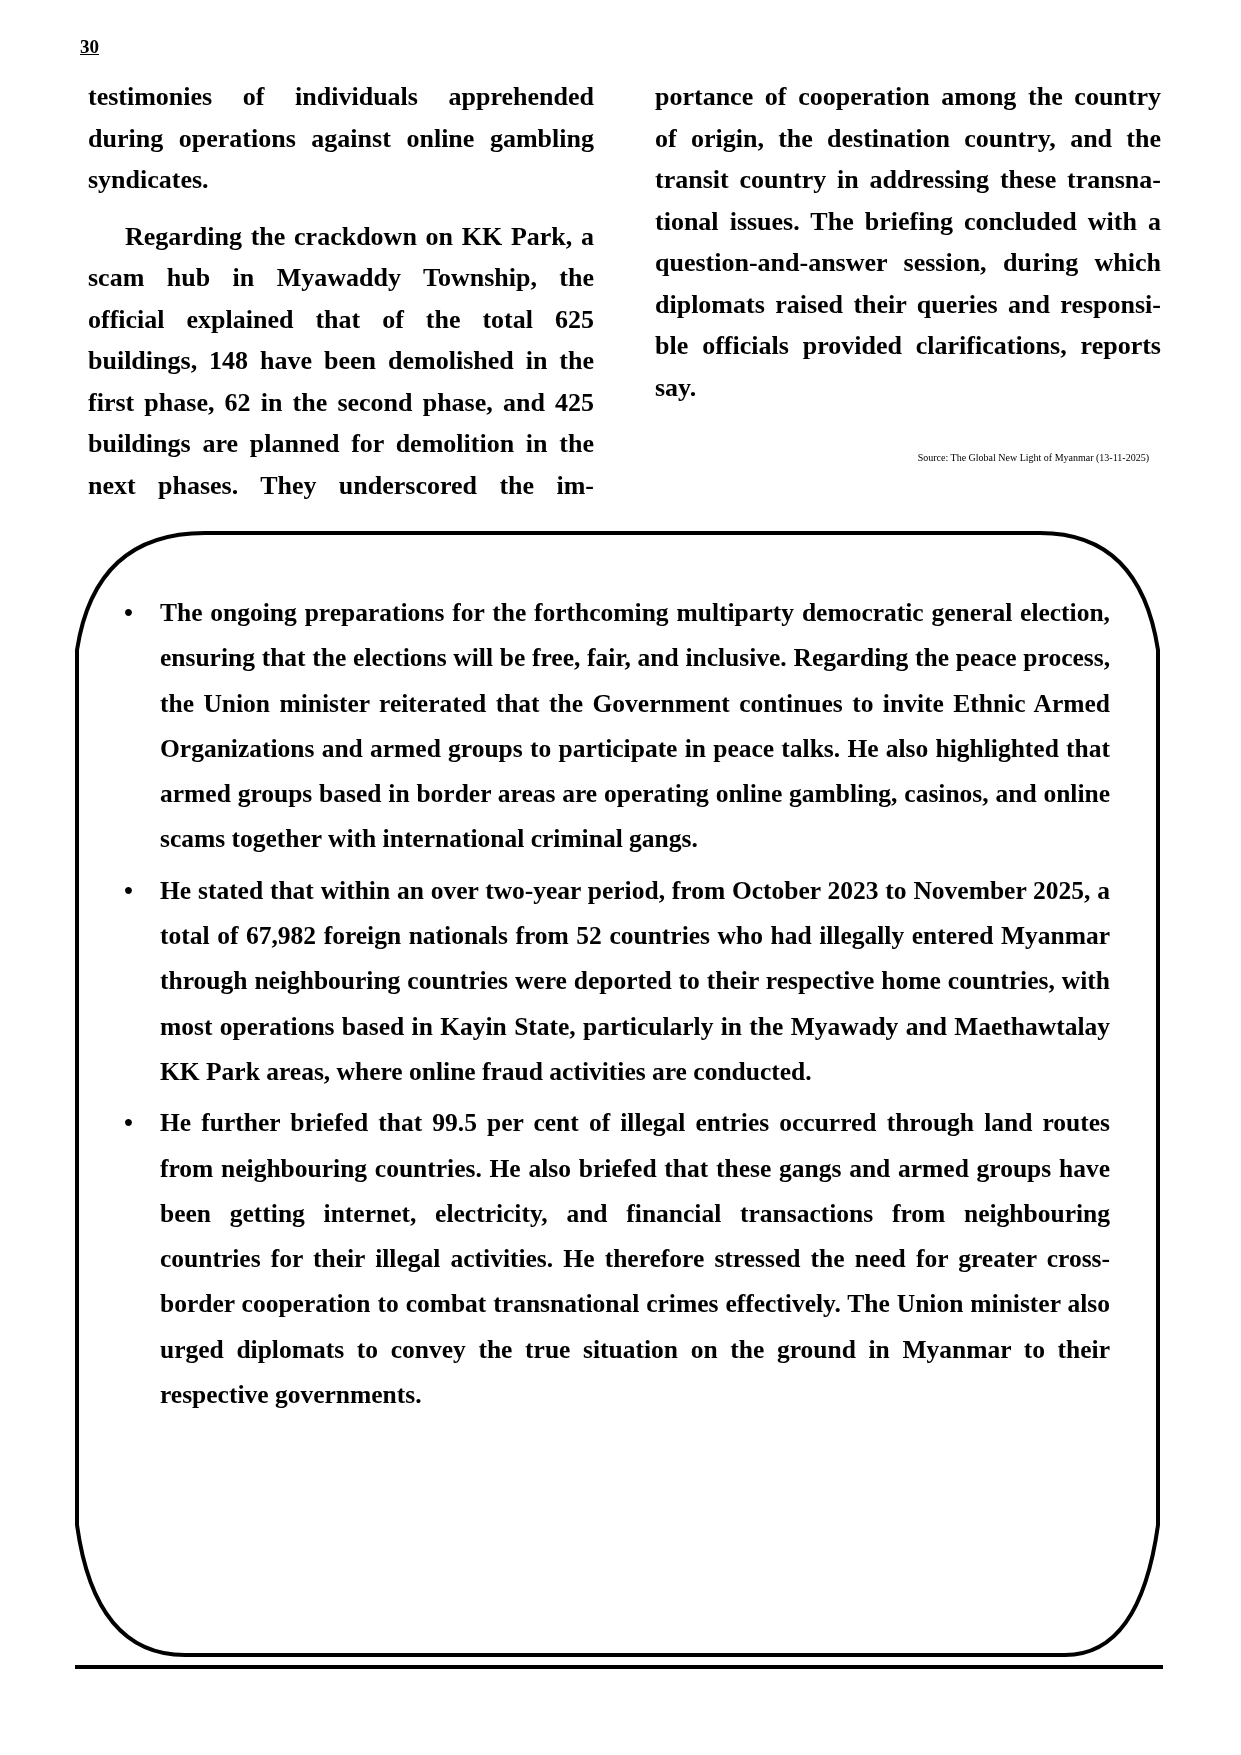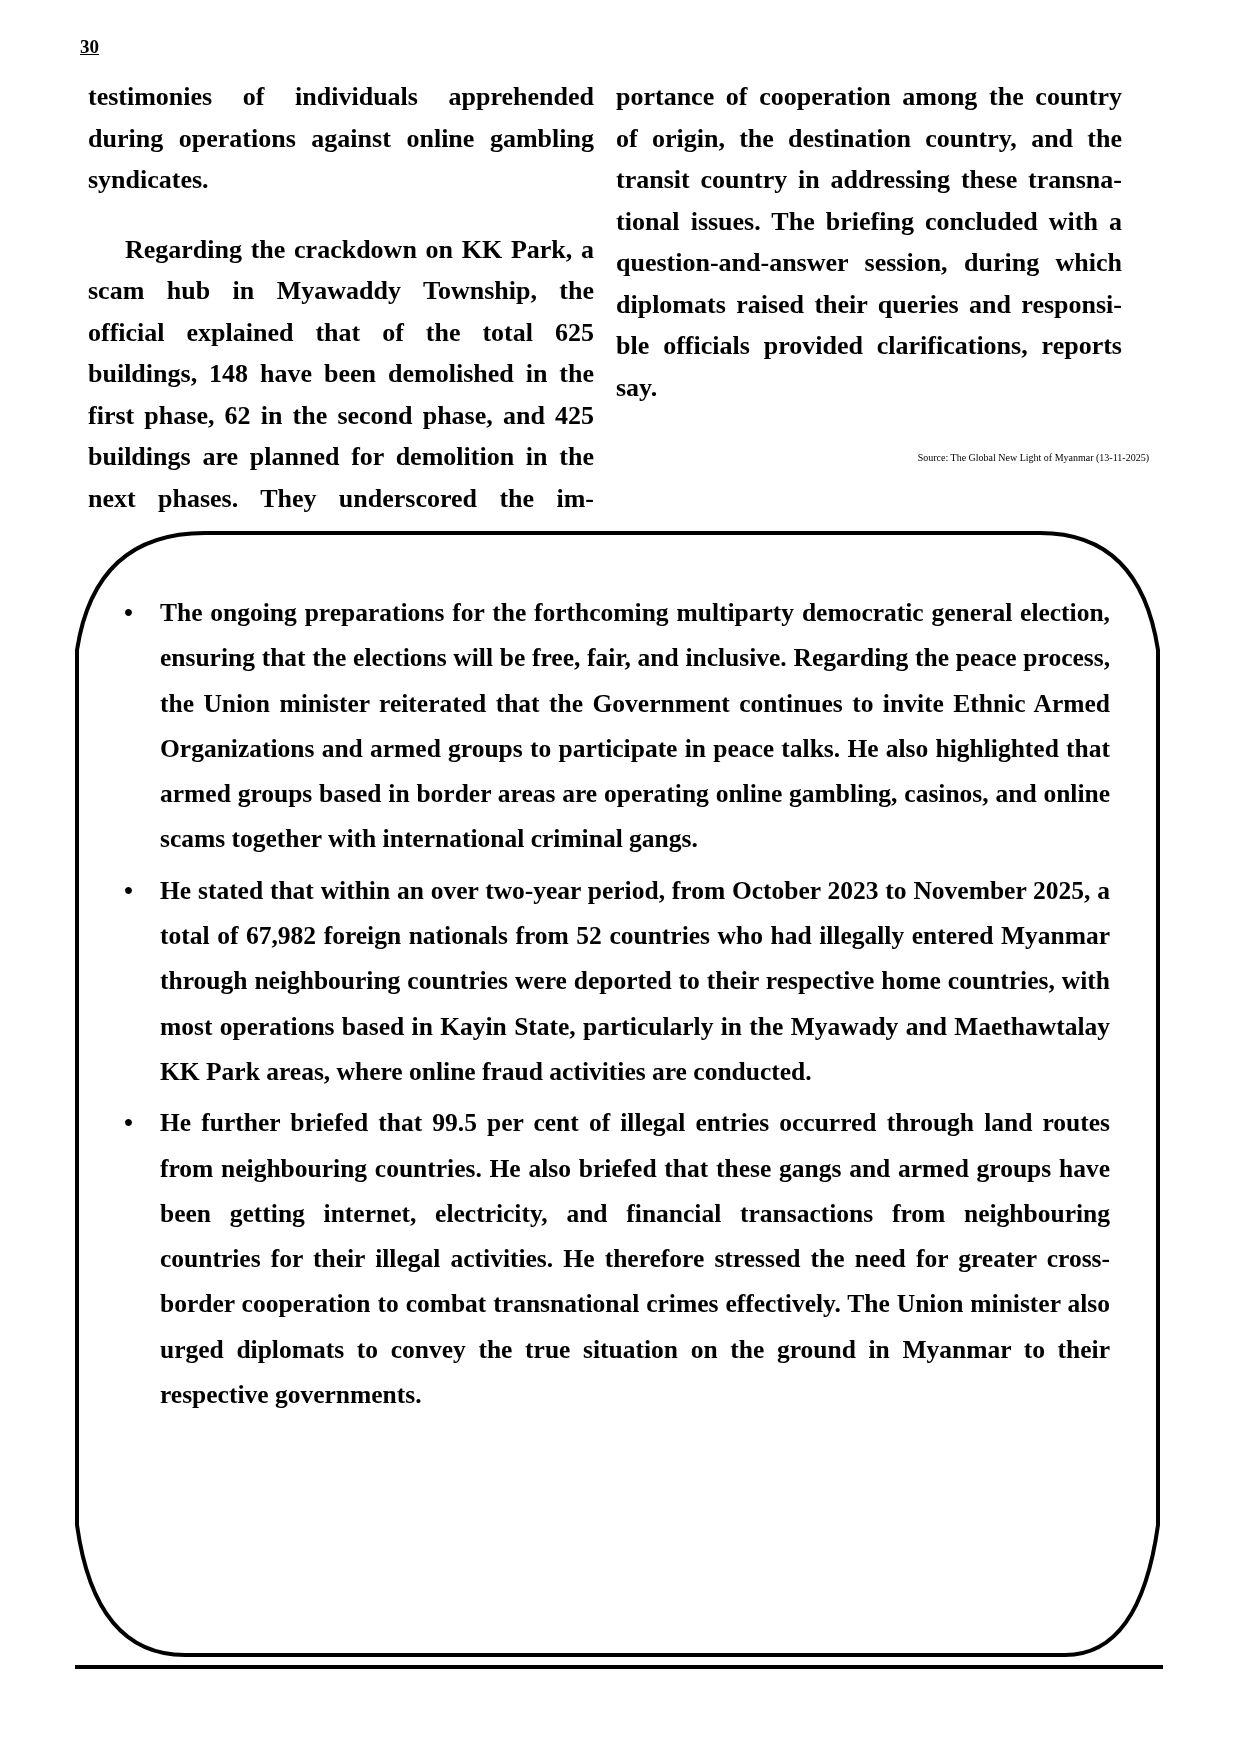"portance of cooperation among the" .col-right { left: 616px -> 655px }
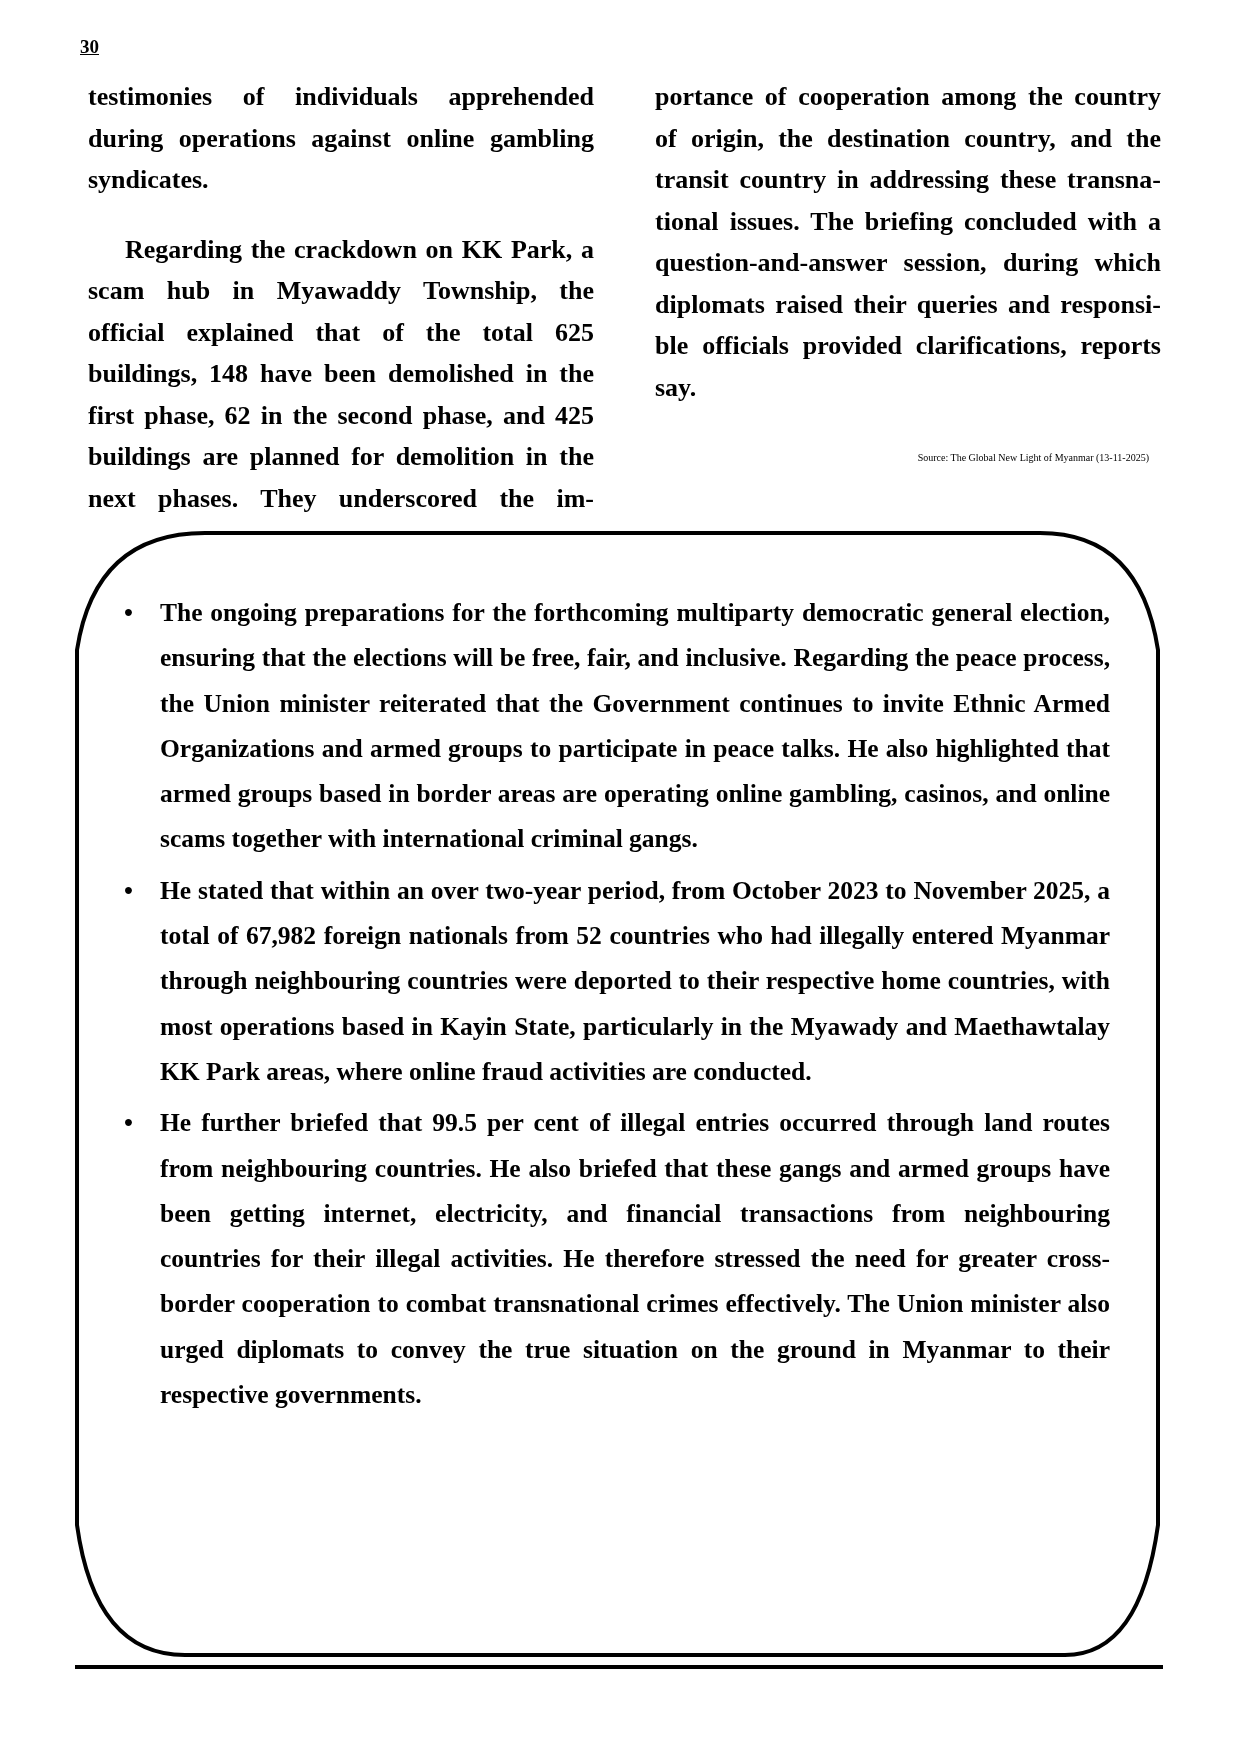"Regarding the crackdown on KK" .col-left p.p2 { margin-top: 28px -> 15px }
